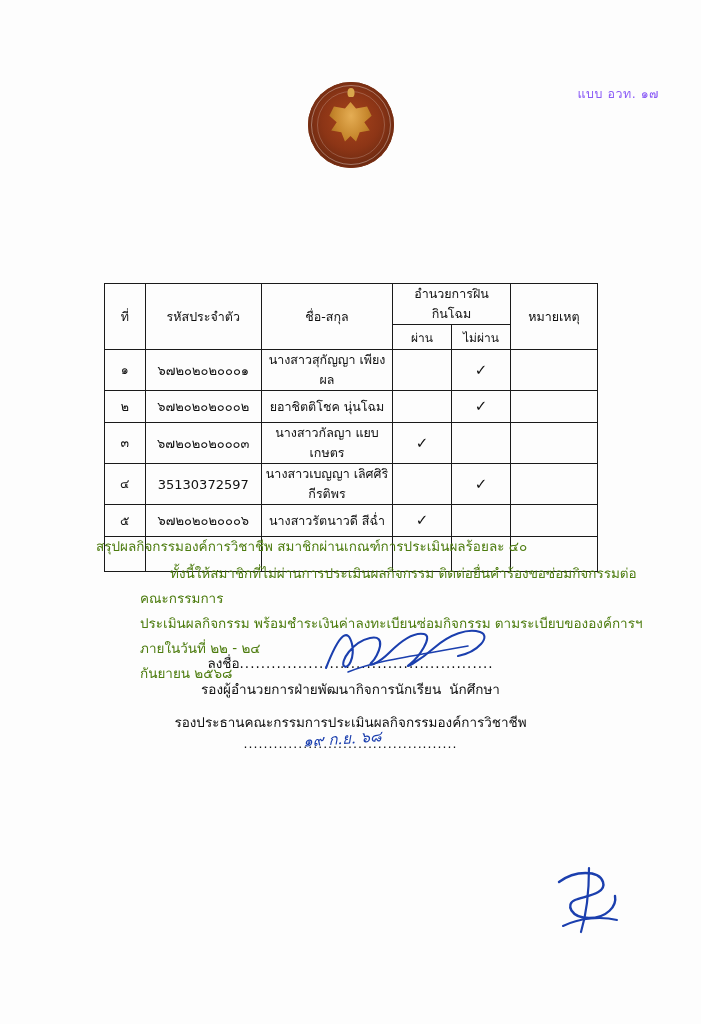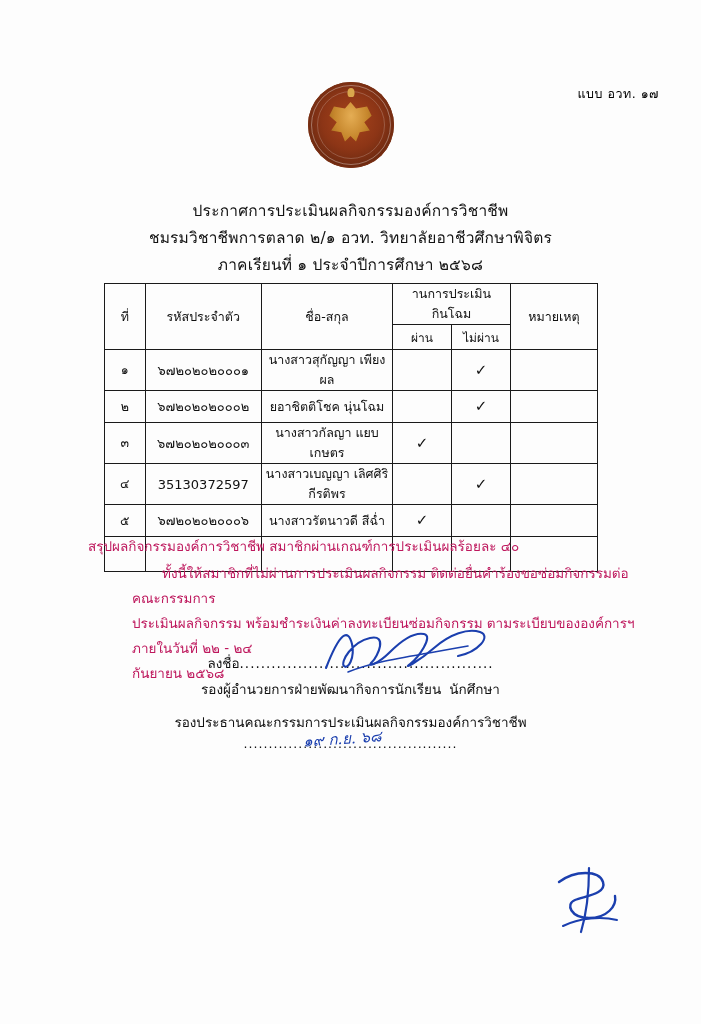"แบบ อวท. ๑๗" .form-code { color: #000000 -> #8b5cf6 }
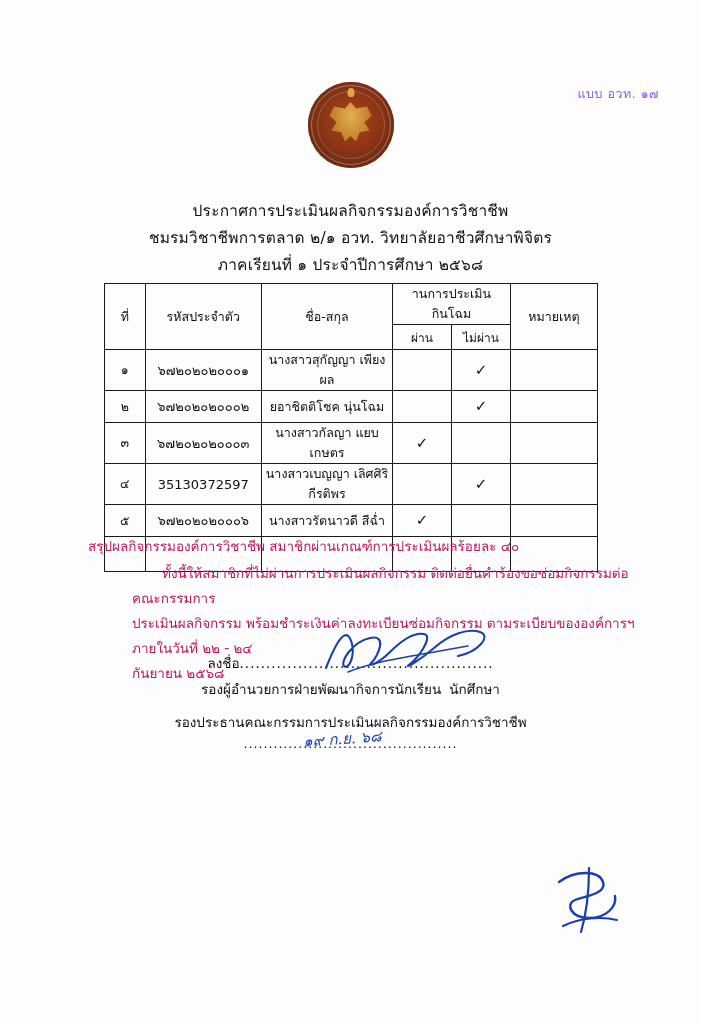"ประกาศการประเมินผลกิจกรรมองค์การวิชาชีพ" div.titles { html: <div> <div>ประกาศการประเมินผลกิจกรรมองค์การวิชาชีพ</div> <div>ชมรมวิชาชีพการตลาด ๒/๑ อวท. วิทยาลัยอาชีวศึกษาพิจิตร</div> <div>ภาคเรียนที่ ๑ ประจำปีการศึกษา ๒๕๖๘</div> </div> -> none }
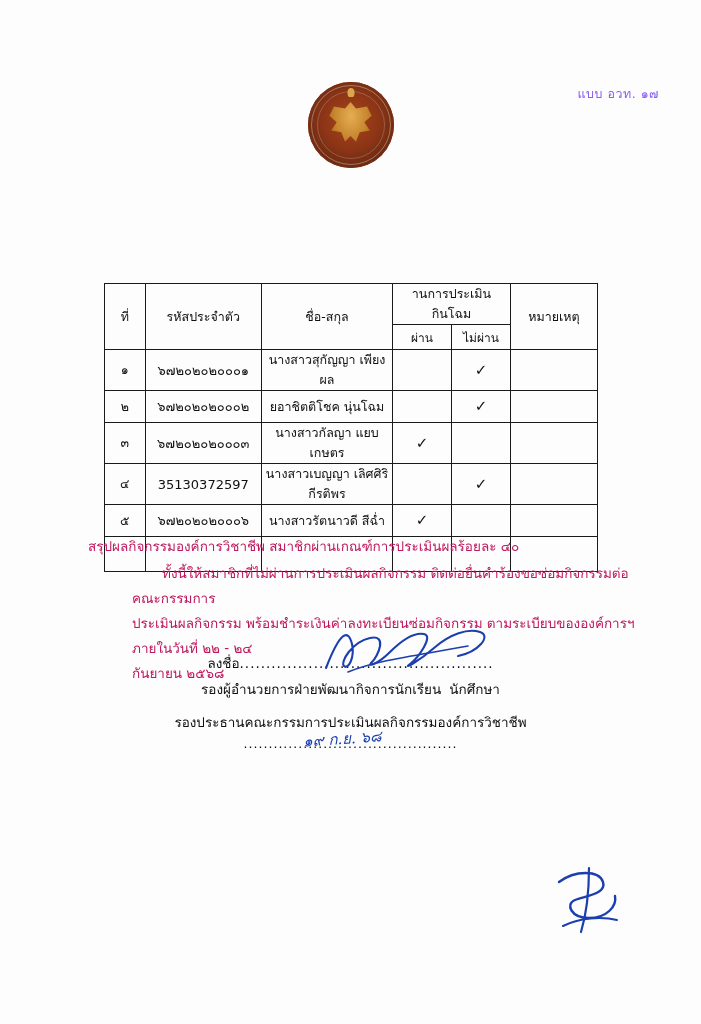"านการประเมิน" div { text: านการประเมิน -> อำนวยการฝิน }
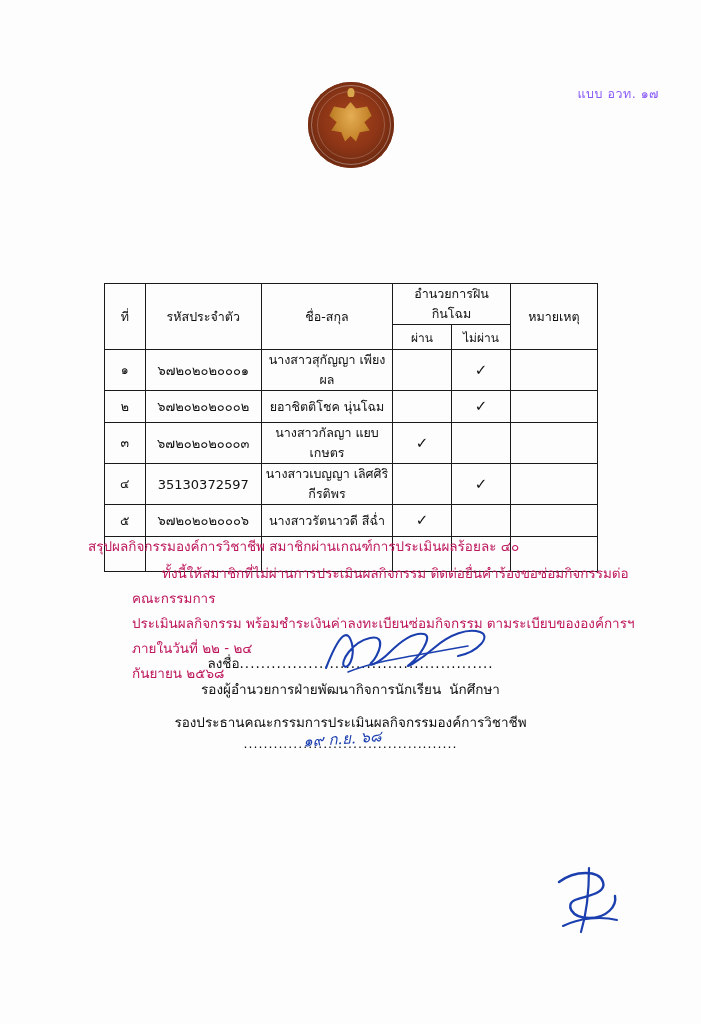"สรุปผลกิจกรรมองค์การวิชาชีพ" .para { color: #be185d -> #4d7c0f; left: 88px -> 96px }
